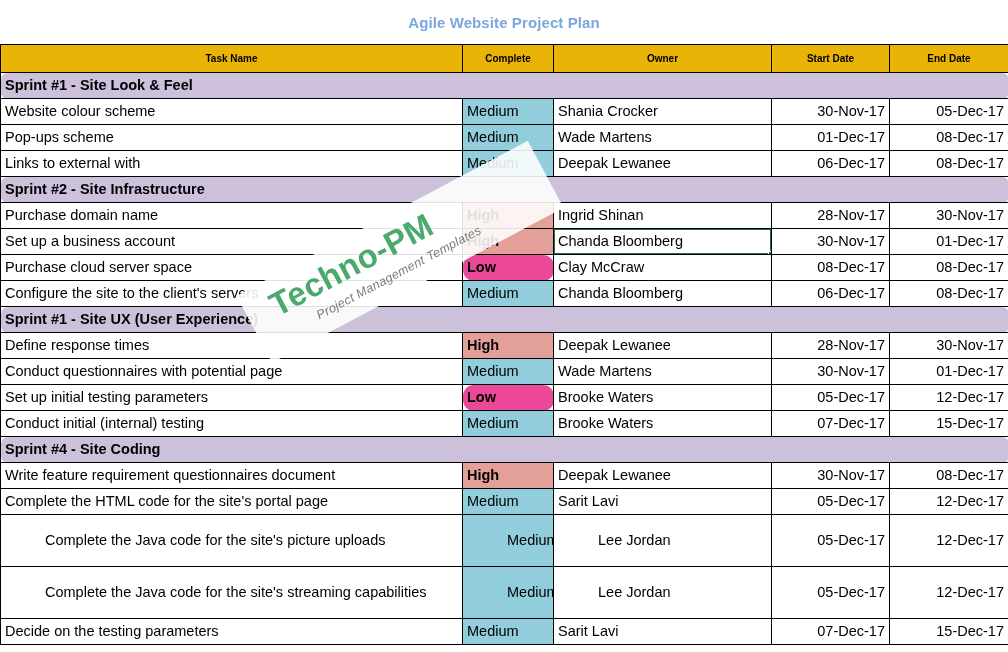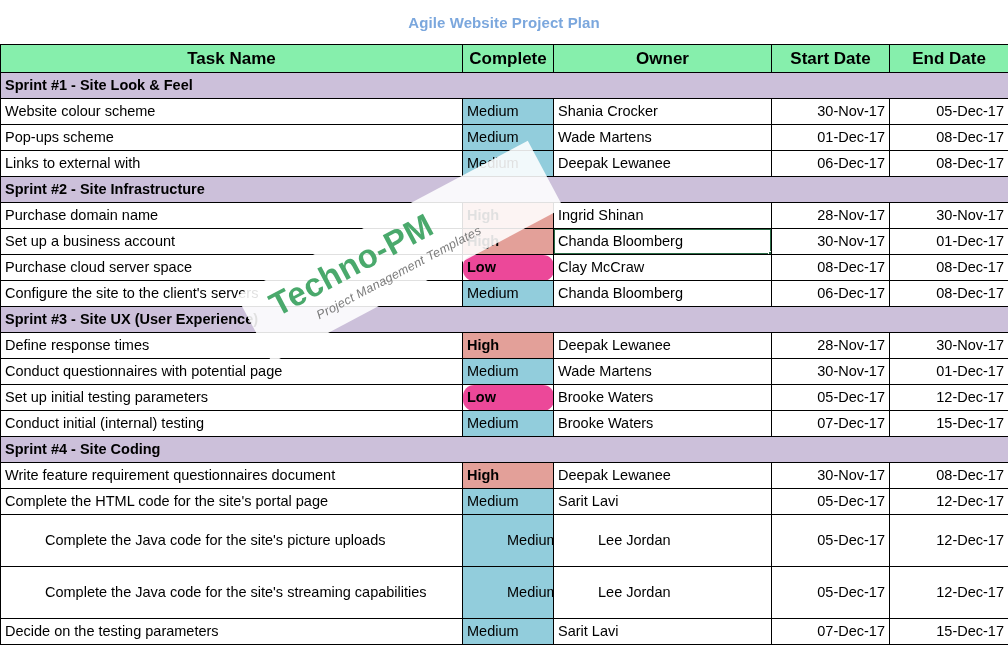"Task Name" tr.head th { background: #86efac -> #eab308; font-size: 17px -> 10px }
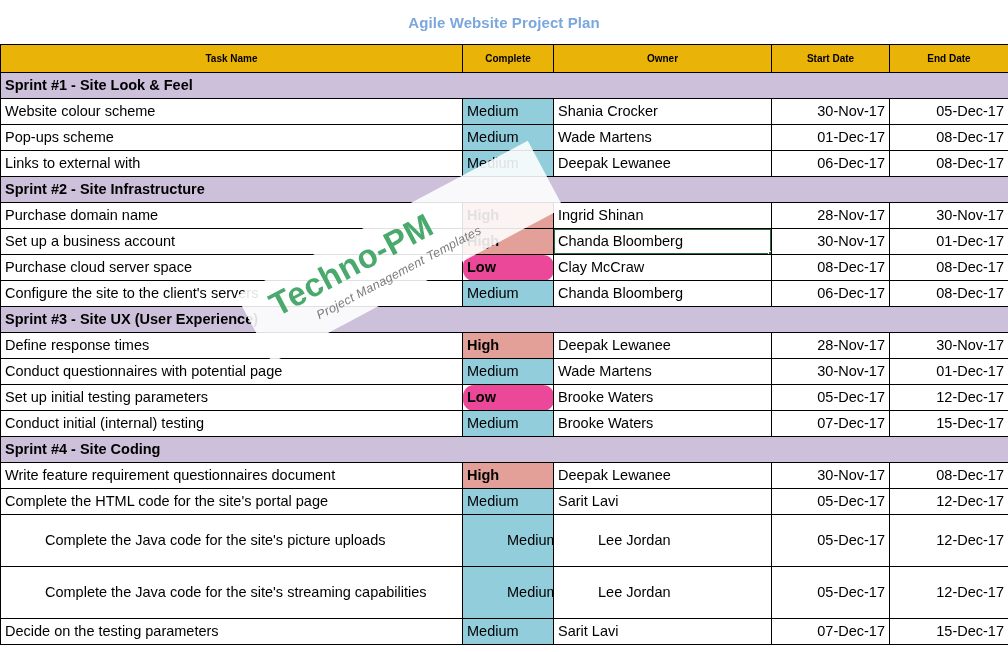"Sprint #1 - Site Look" tr.sprint td { border-radius: none -> 7px }
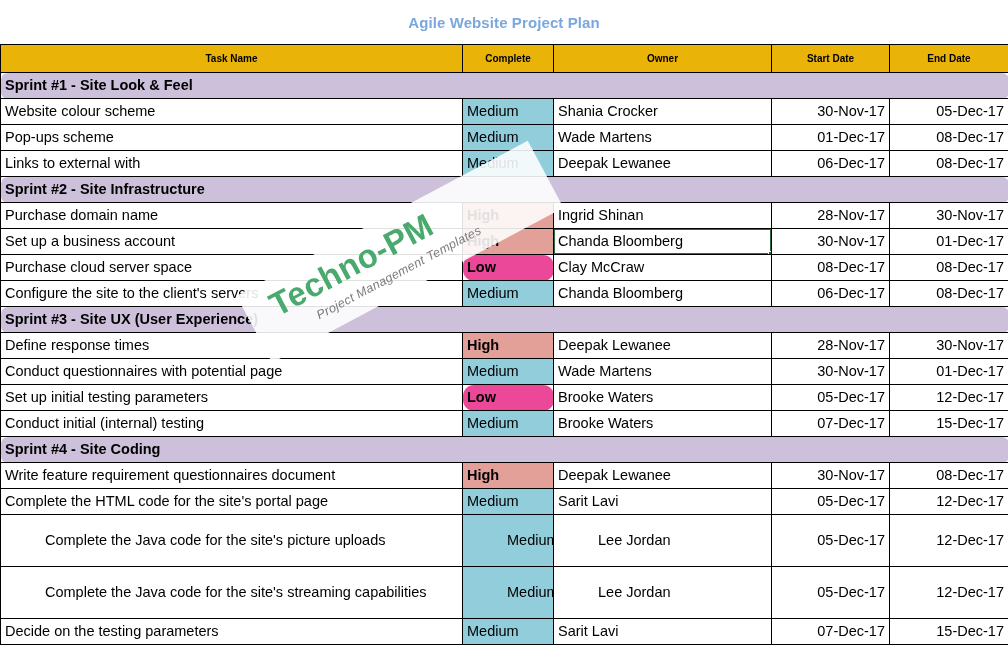"Sprint #3 - Site UX" td { text: 3 -> 1 }
